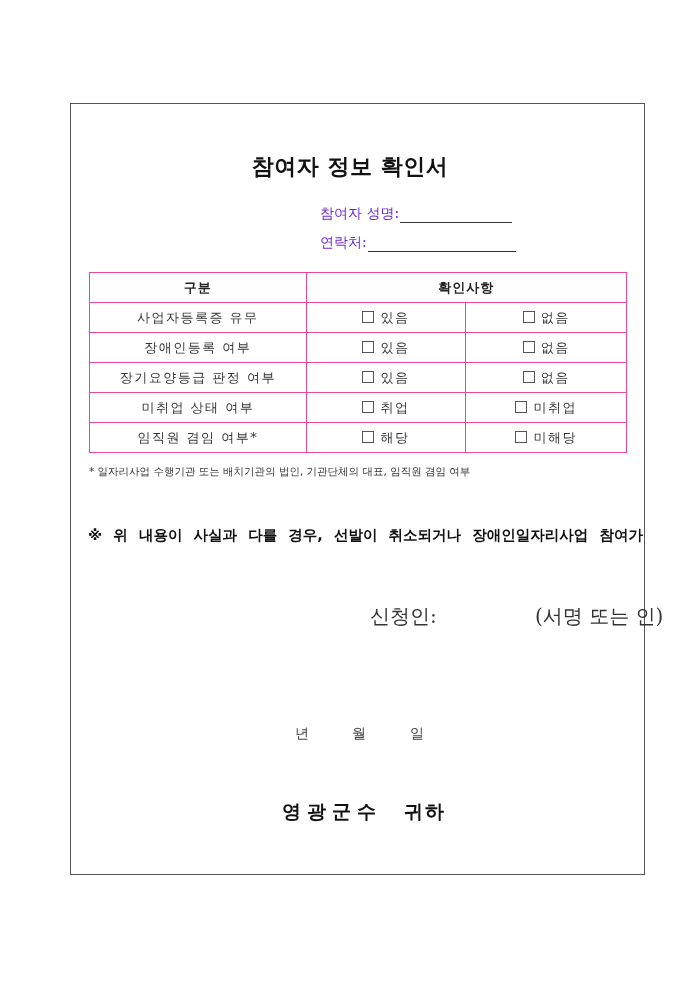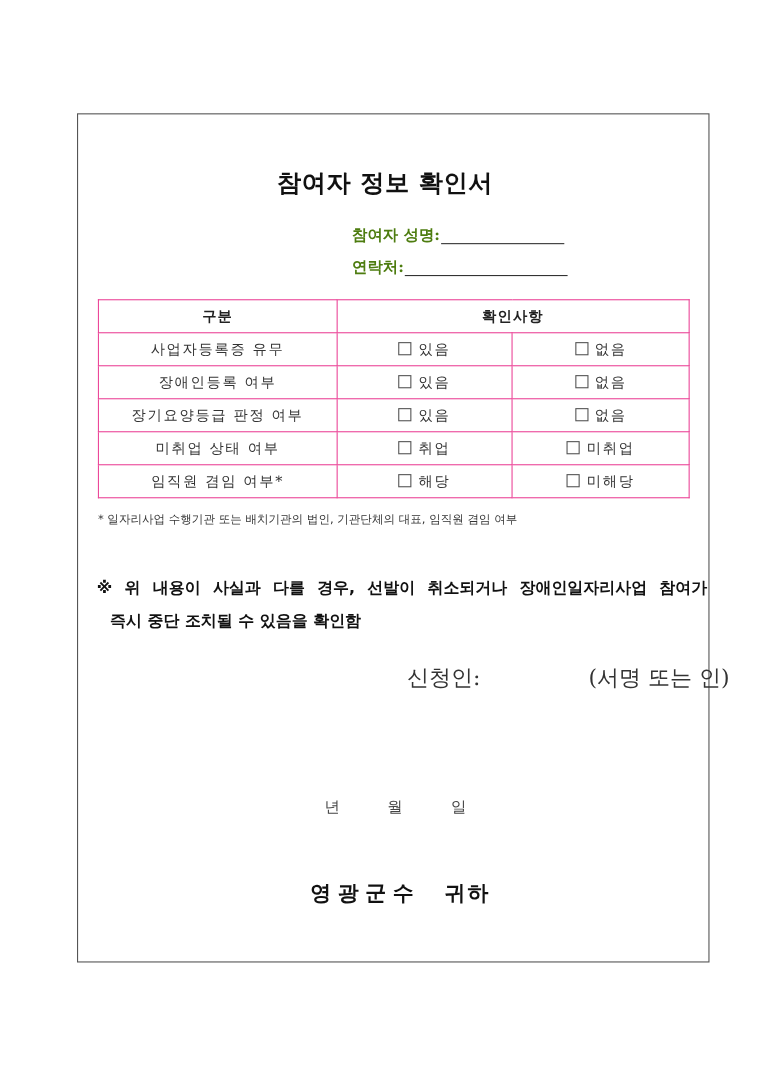"참여자 성명:" .field-line { align-items: flex-start -> center; color: #4d7c0f -> #6d28d9; font-weight: bold -> normal }
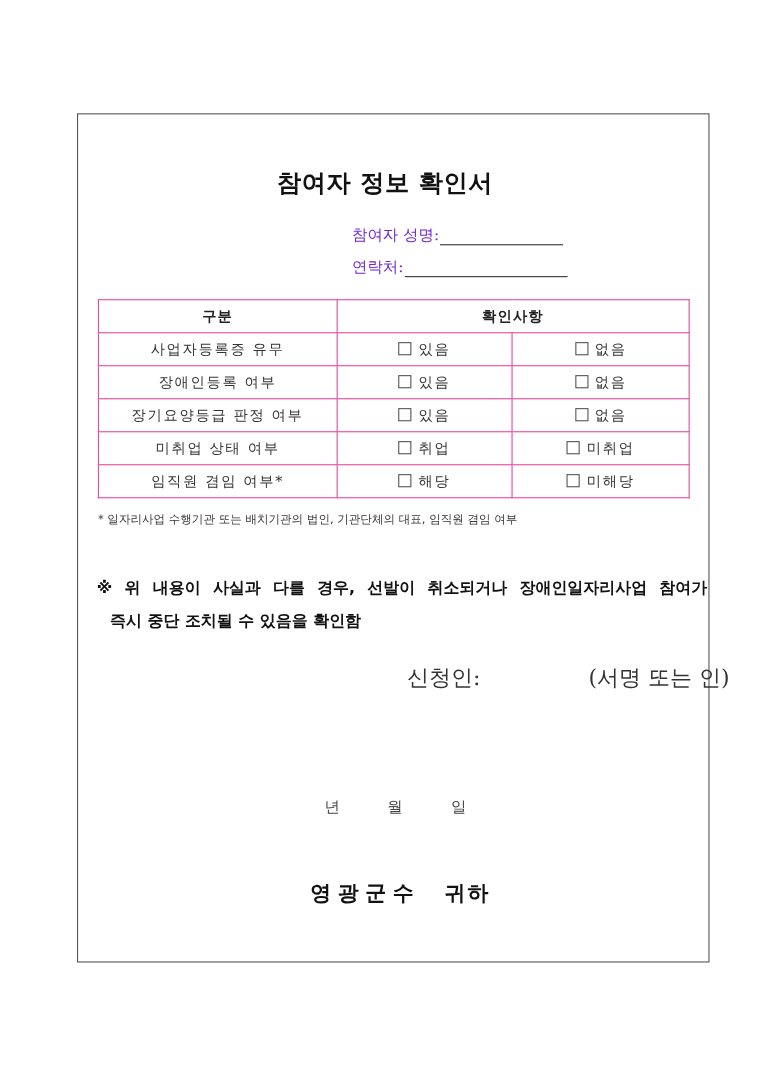"즉시 중단 조치될 수 있음을" div.line2 { html: <div>즉시 중단 조치될 수 있음을 확인함</div> -> none }
